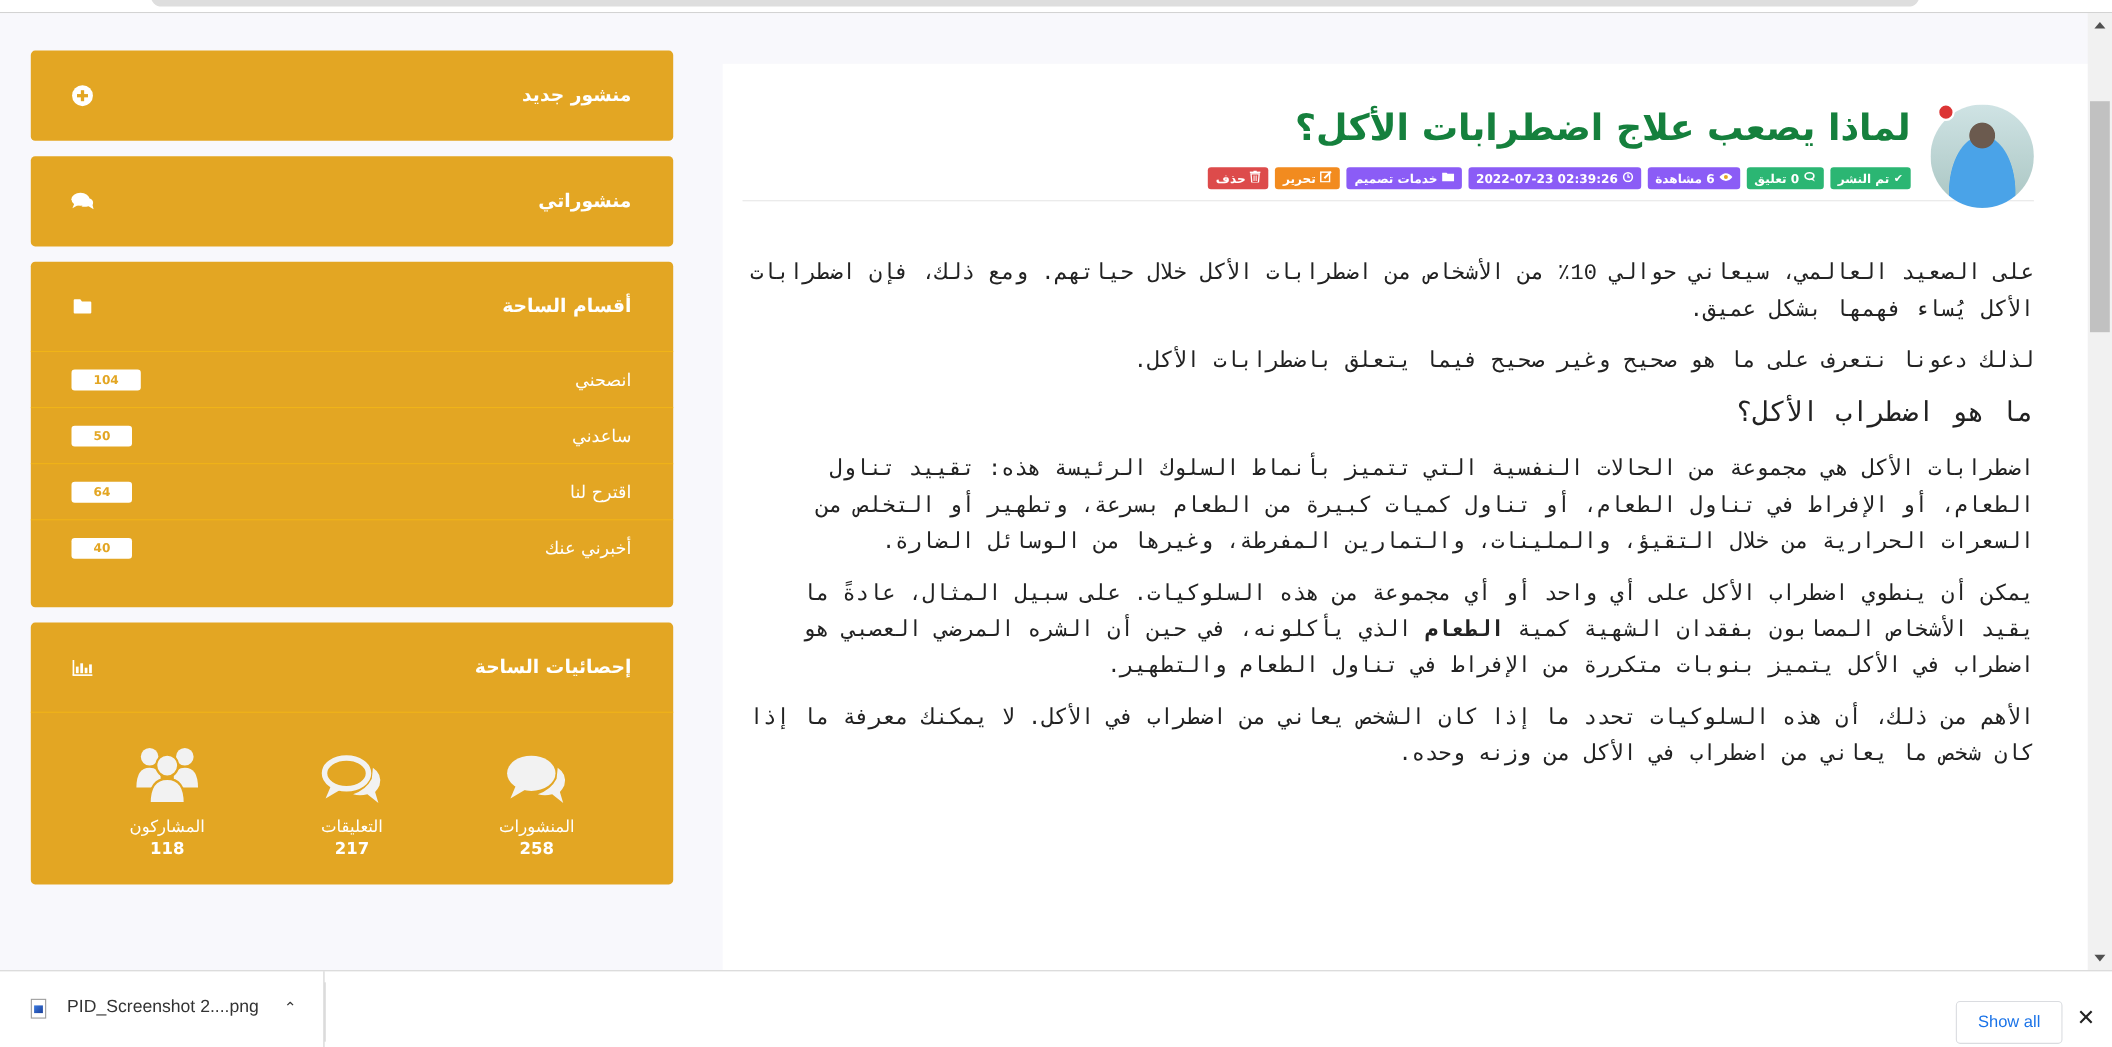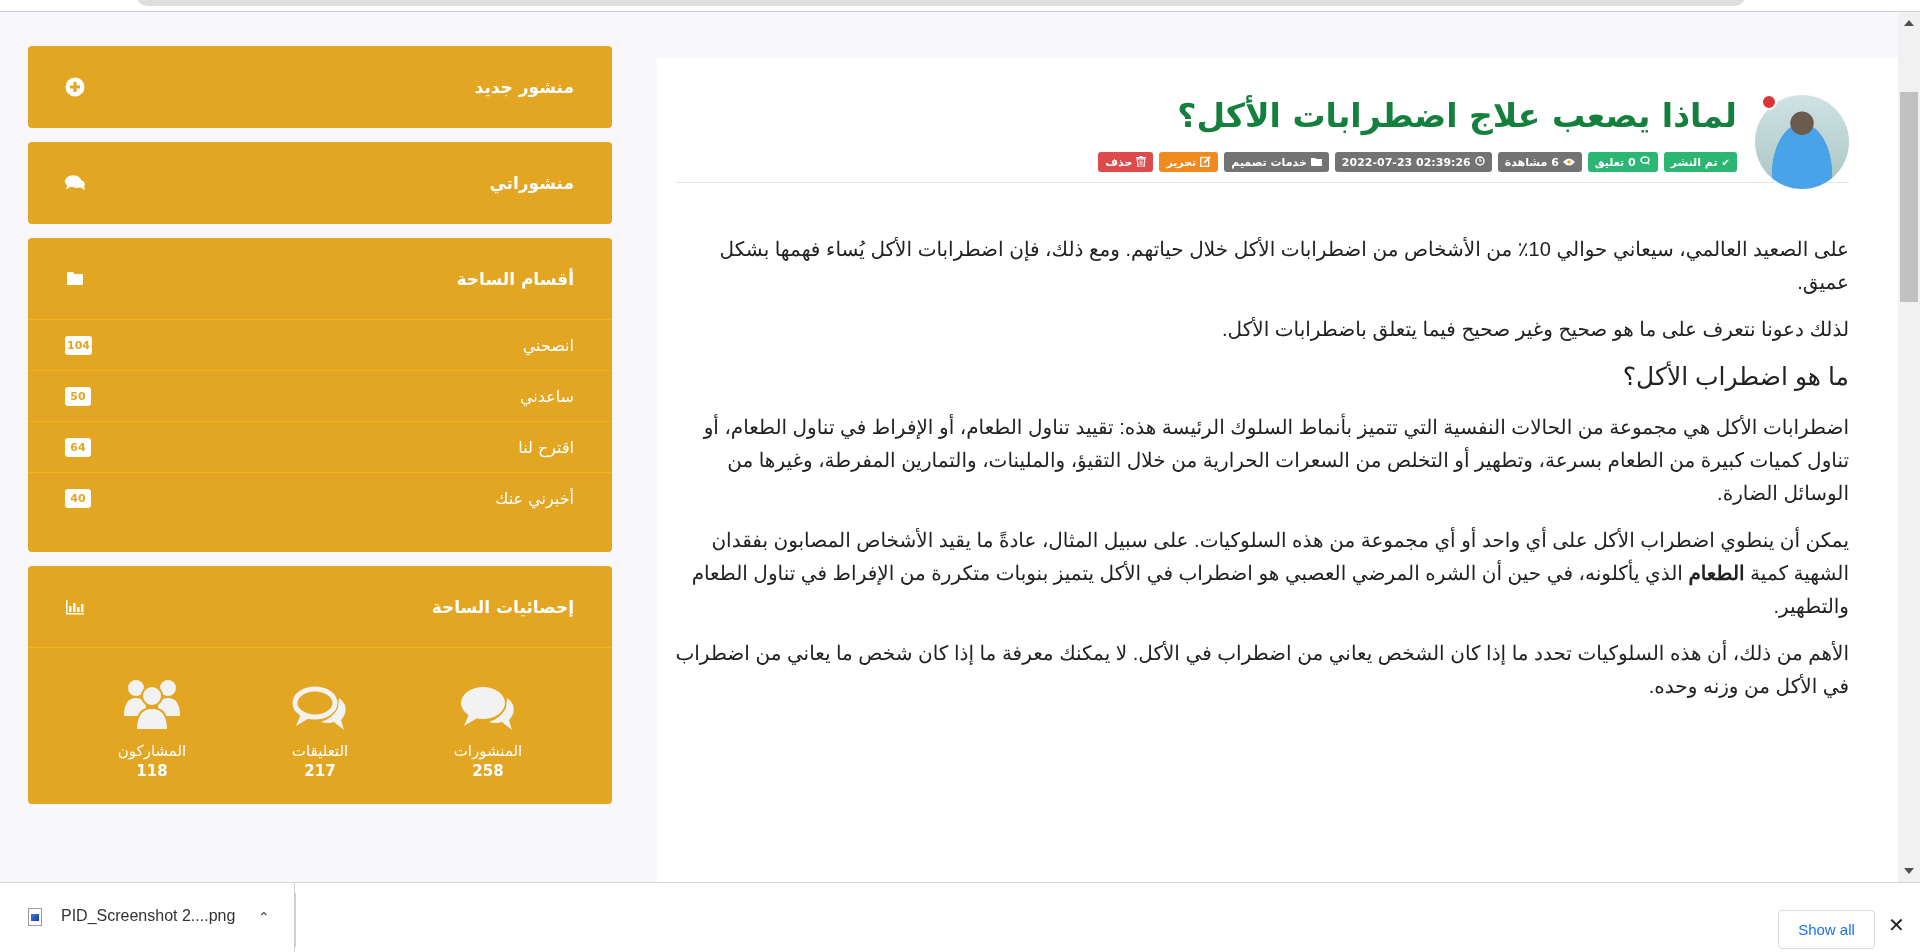"خدمات تصميم" .badge.gold { background: #737373 -> #8b5cf6 }
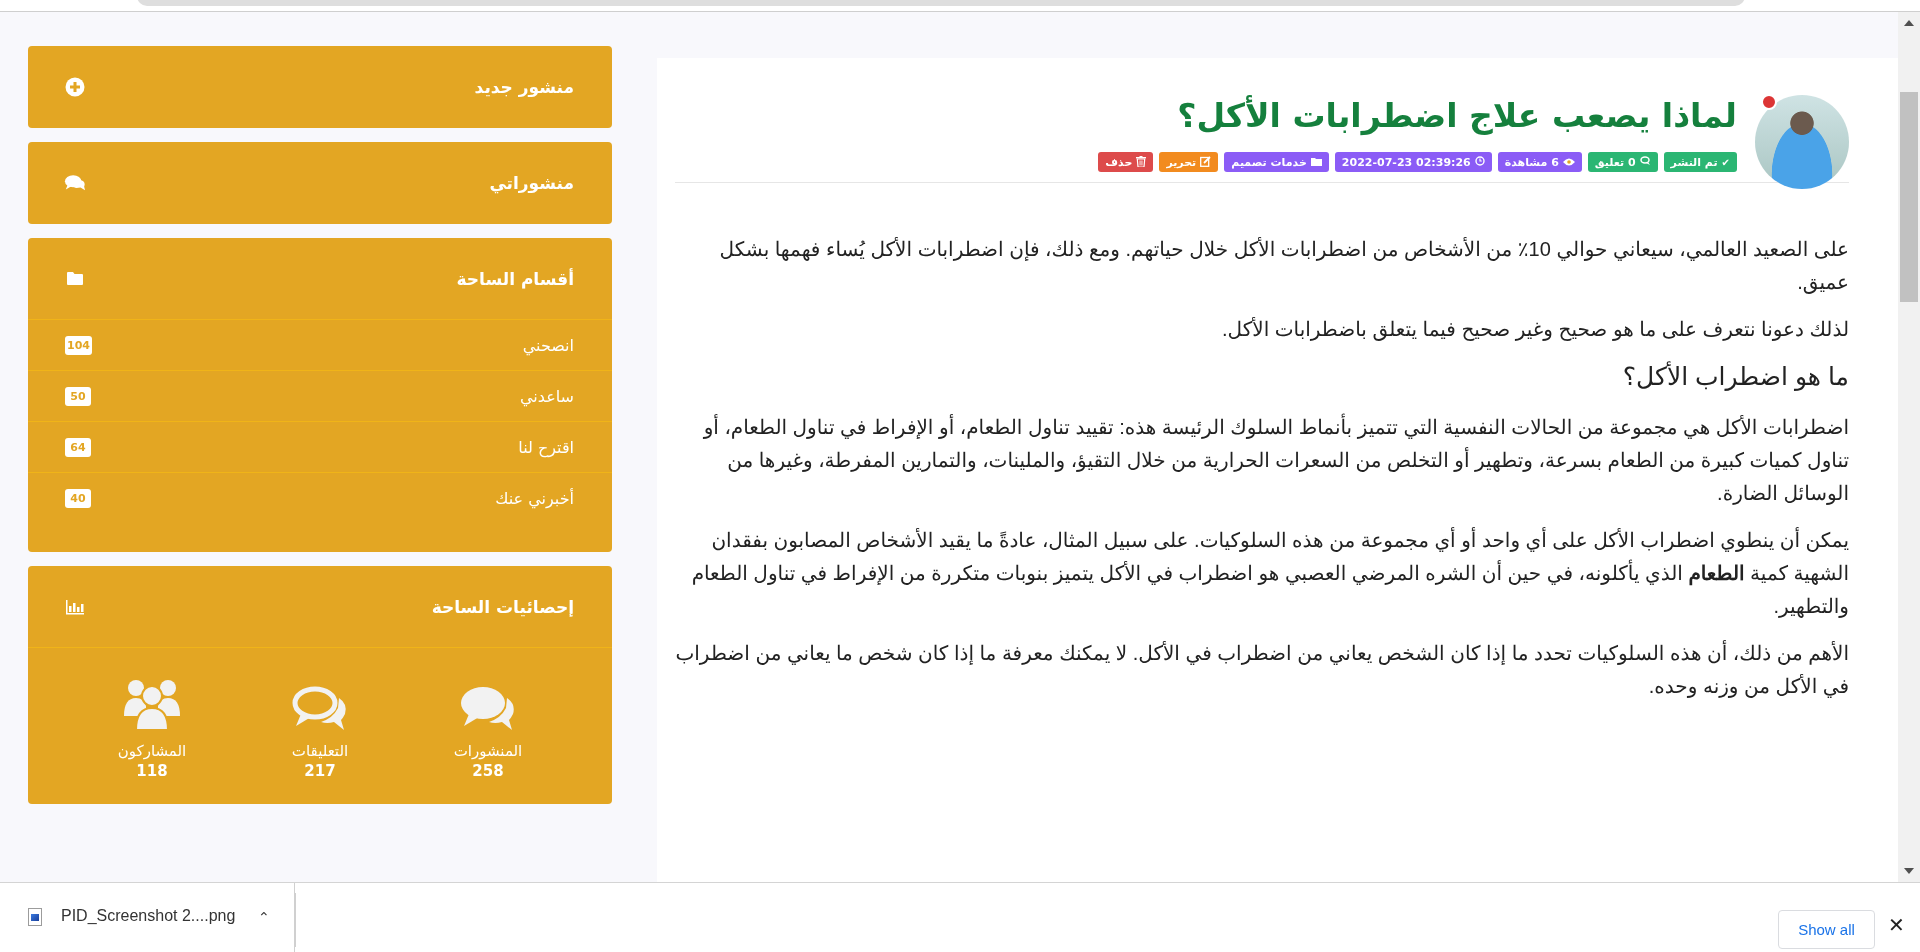"على الصعيد العالمي، سيعاني حوالي" .article-body { font-family: Liberation Sans, sans-serif -> Liberation Mono, monospace }
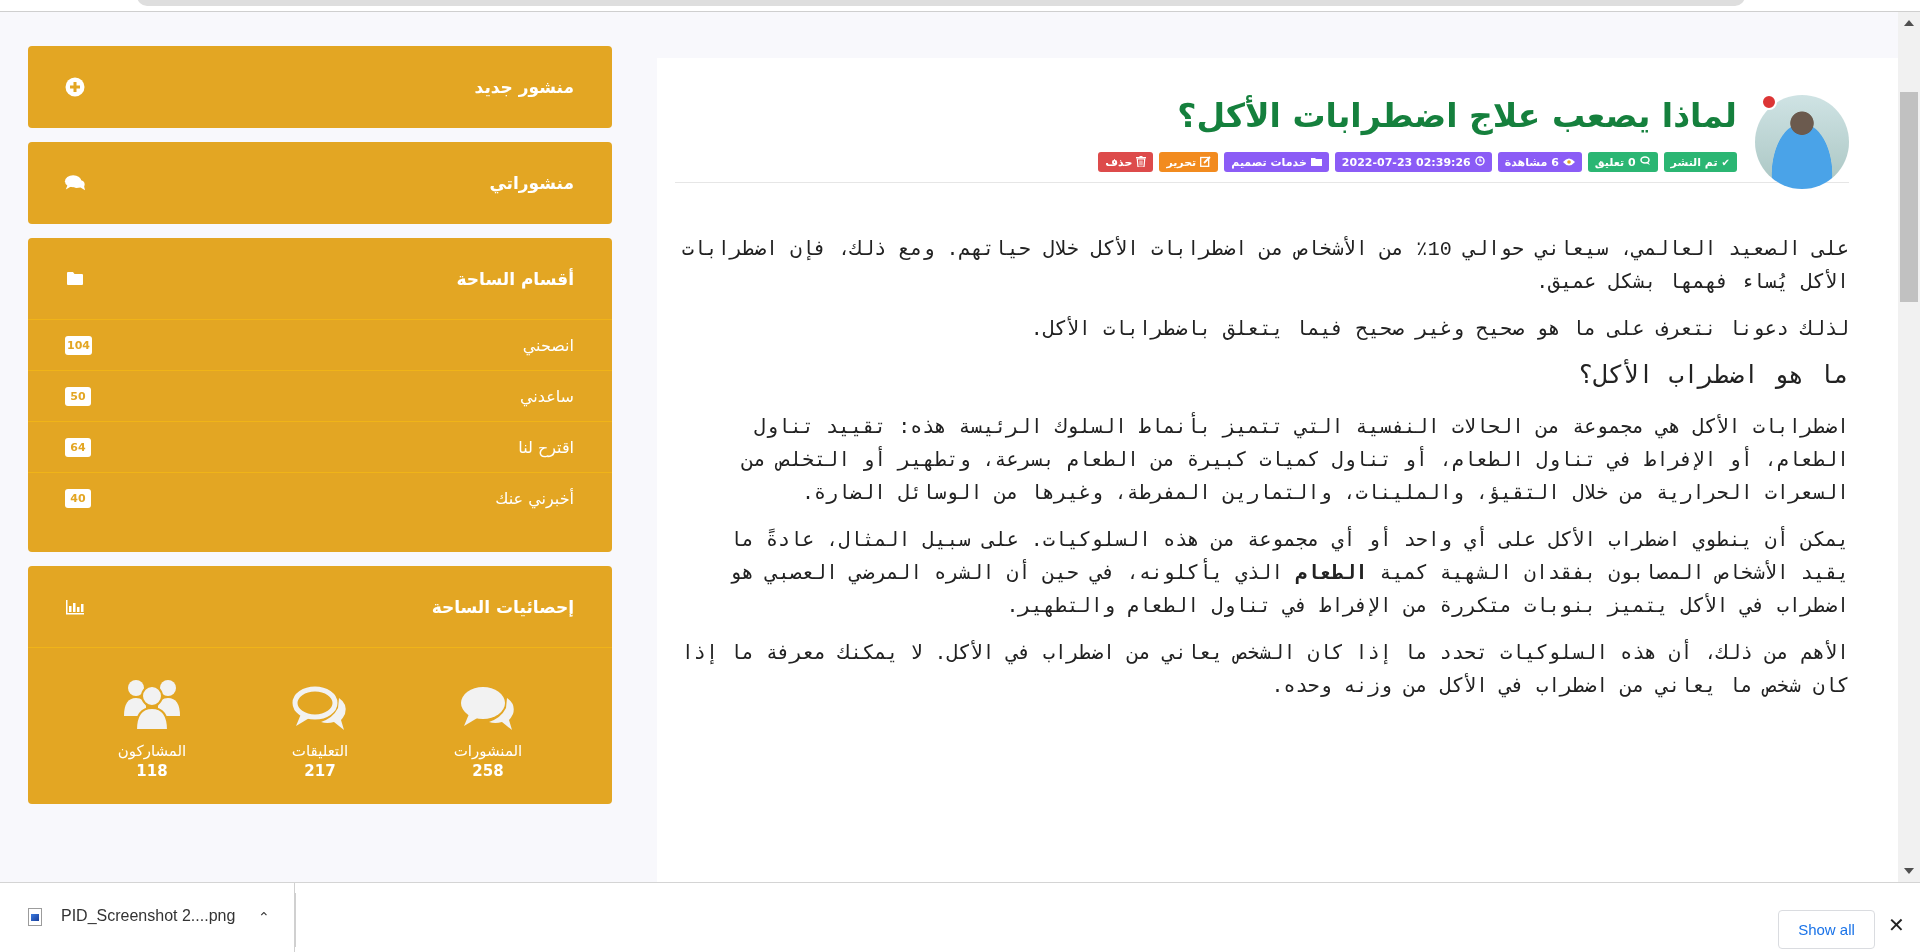"104" .list-row .count { padding: 3px 2px -> 3px 20px }
